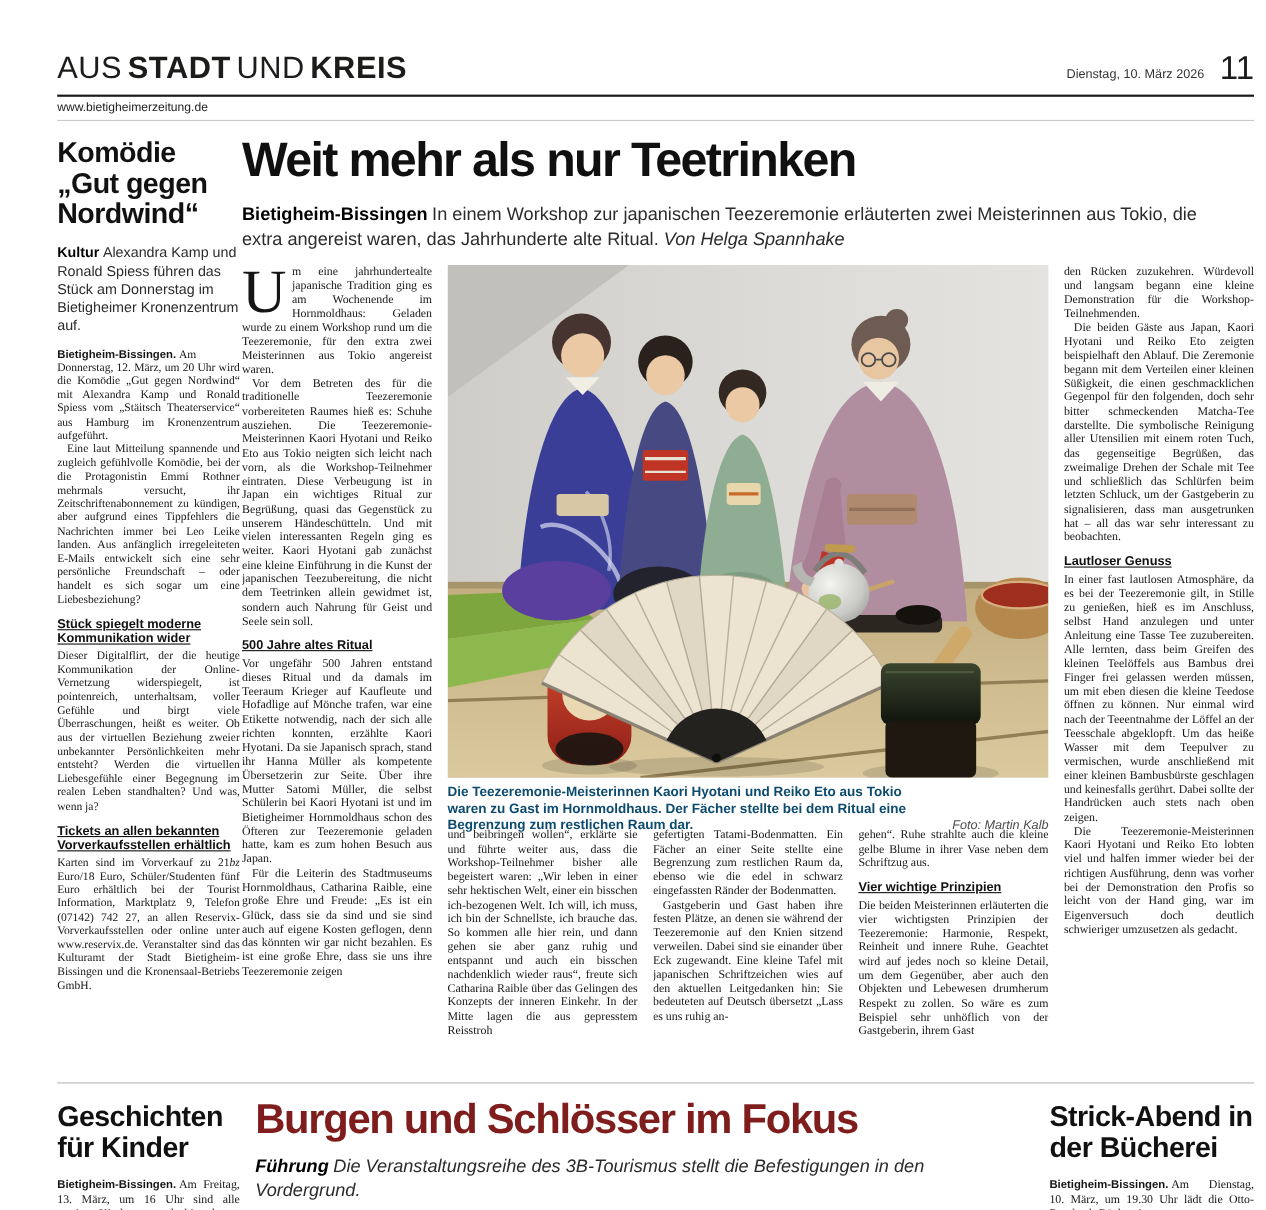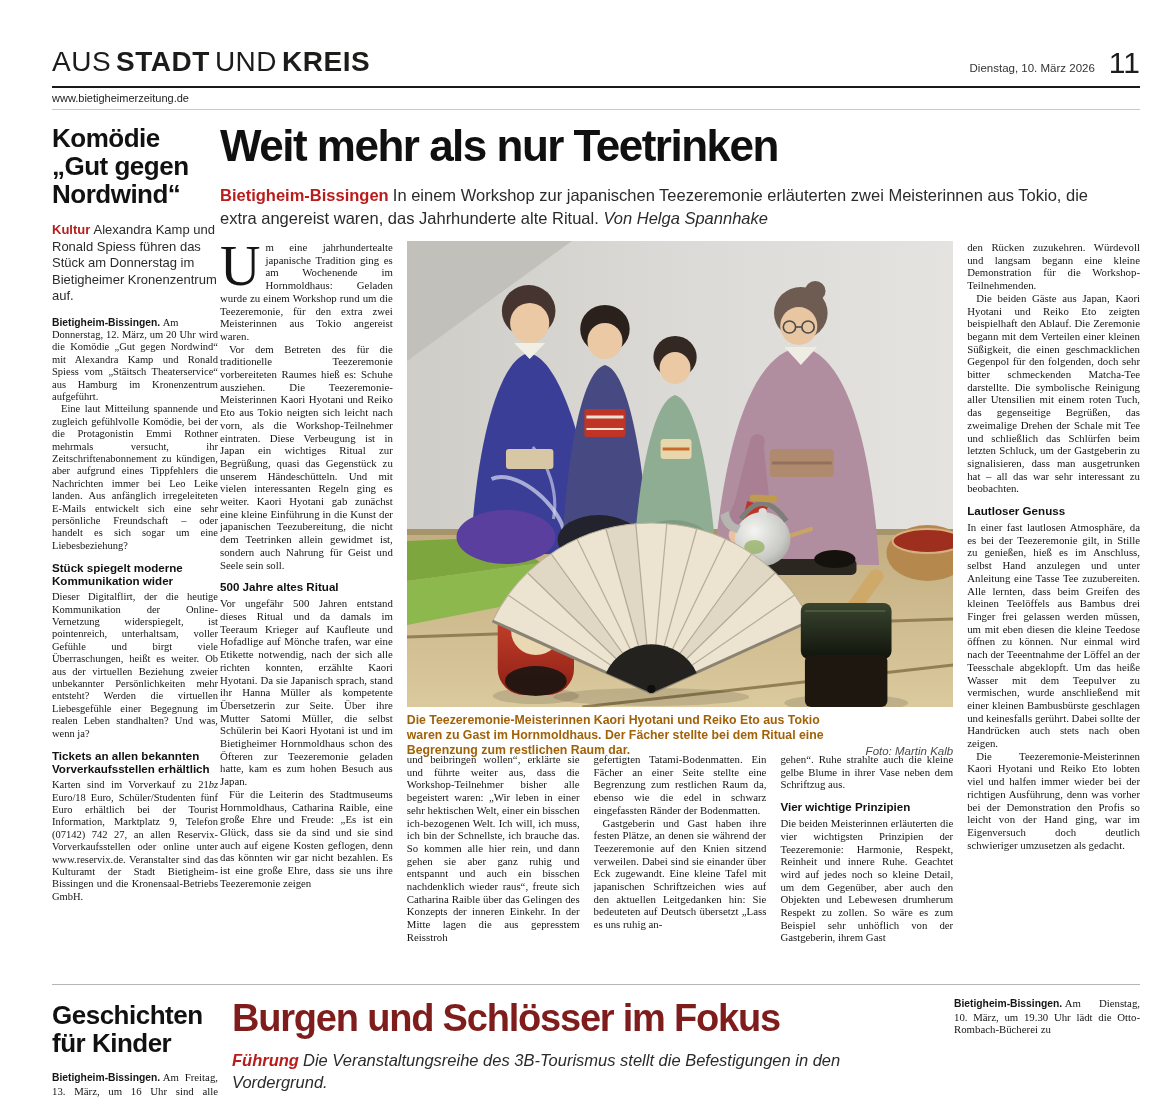"Bietigheim-Bissingen" .kicker { color: #b91c1c -> #000000 }
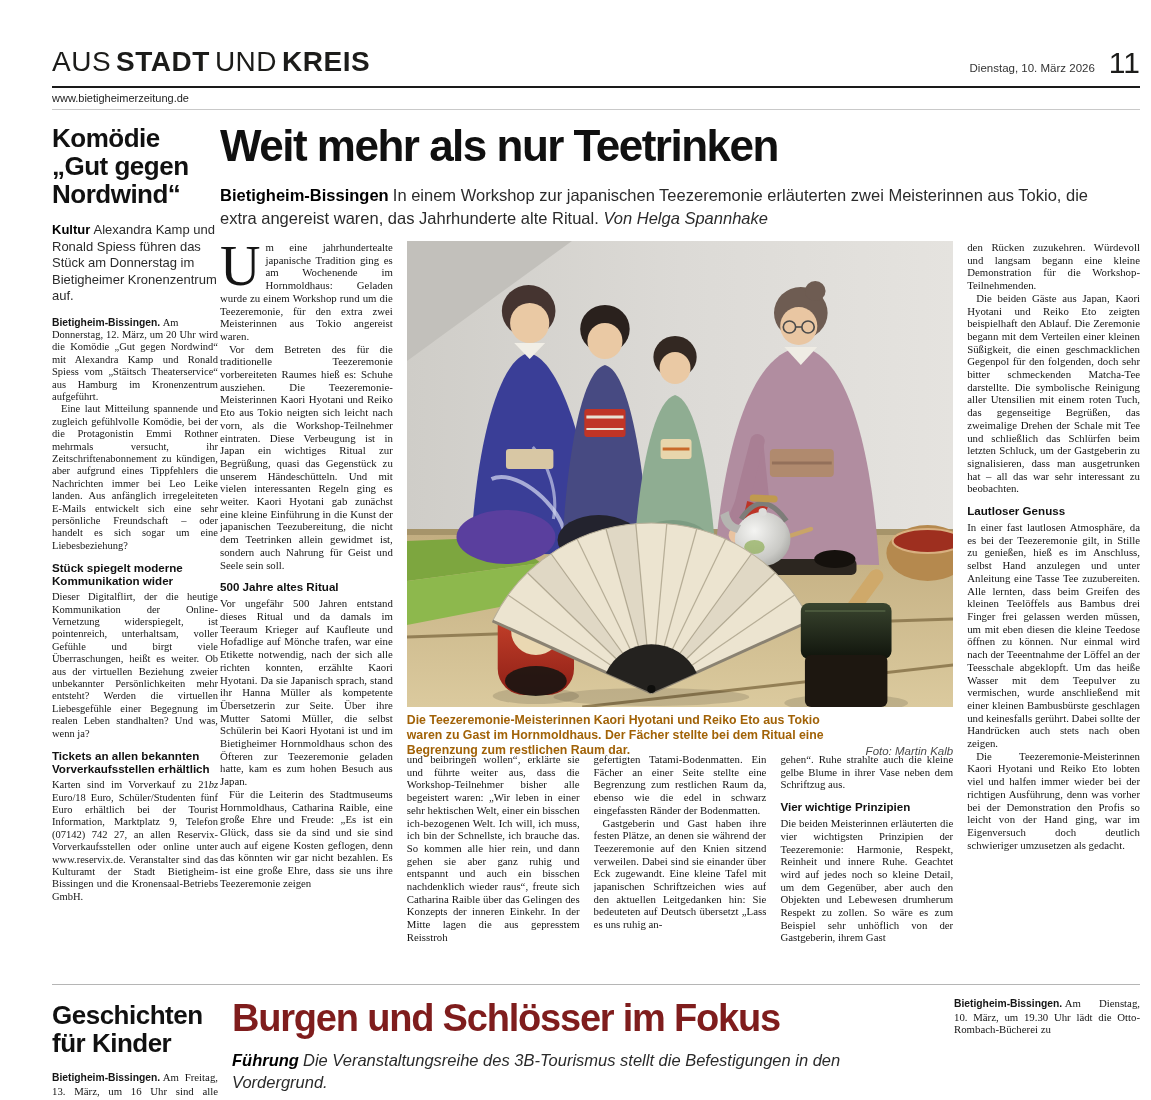"Lautloser Genuss" .subhead { text-decoration: none -> underline }
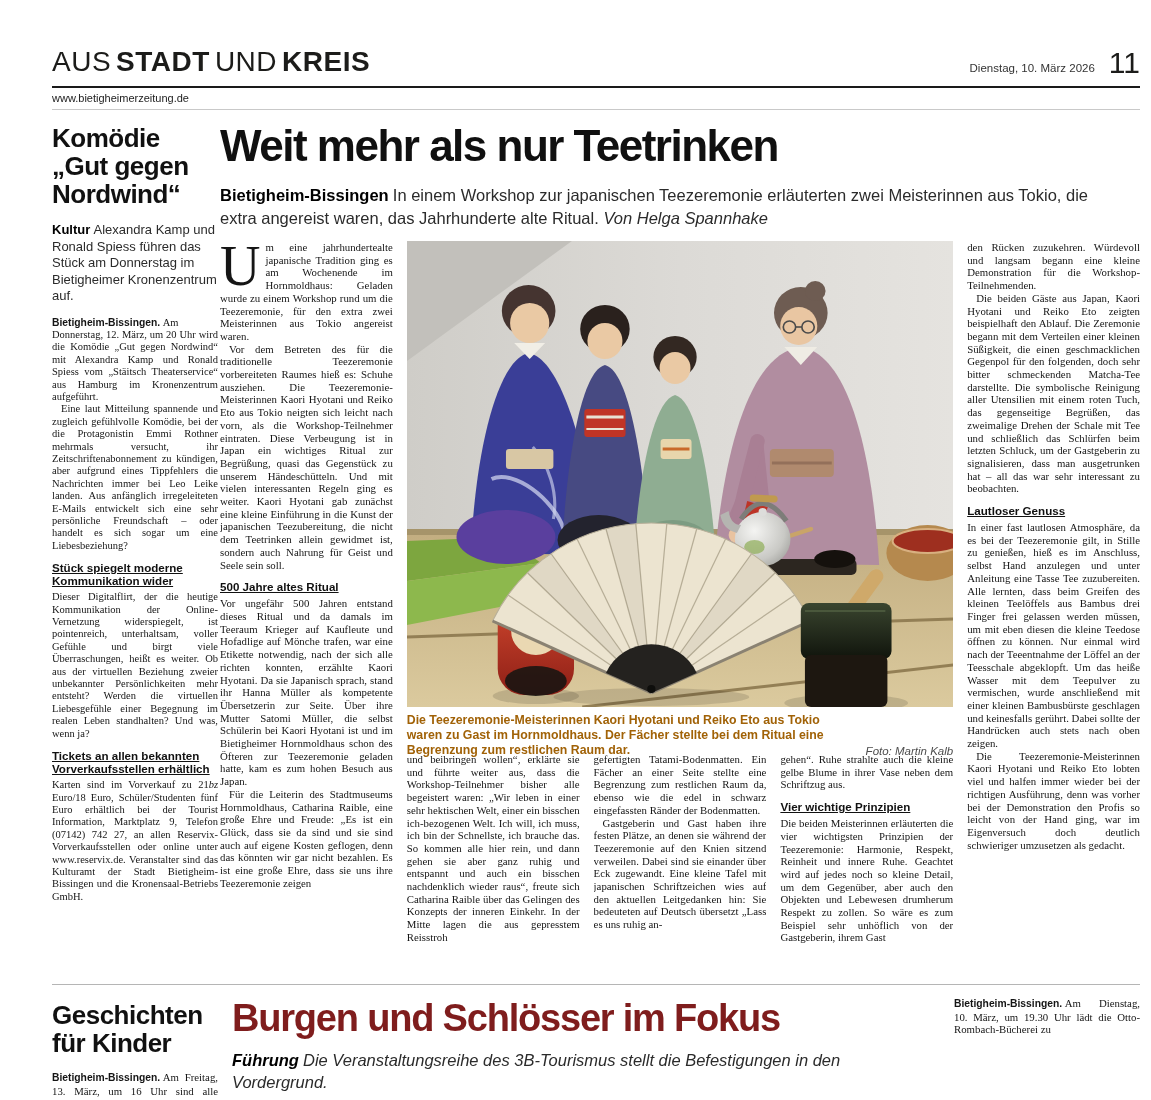"Die Teezeremonie-Meisterinnen Kaori Hyotani und Reiko Eto aus" .caption { color: #a16207 -> #0c4a6e }
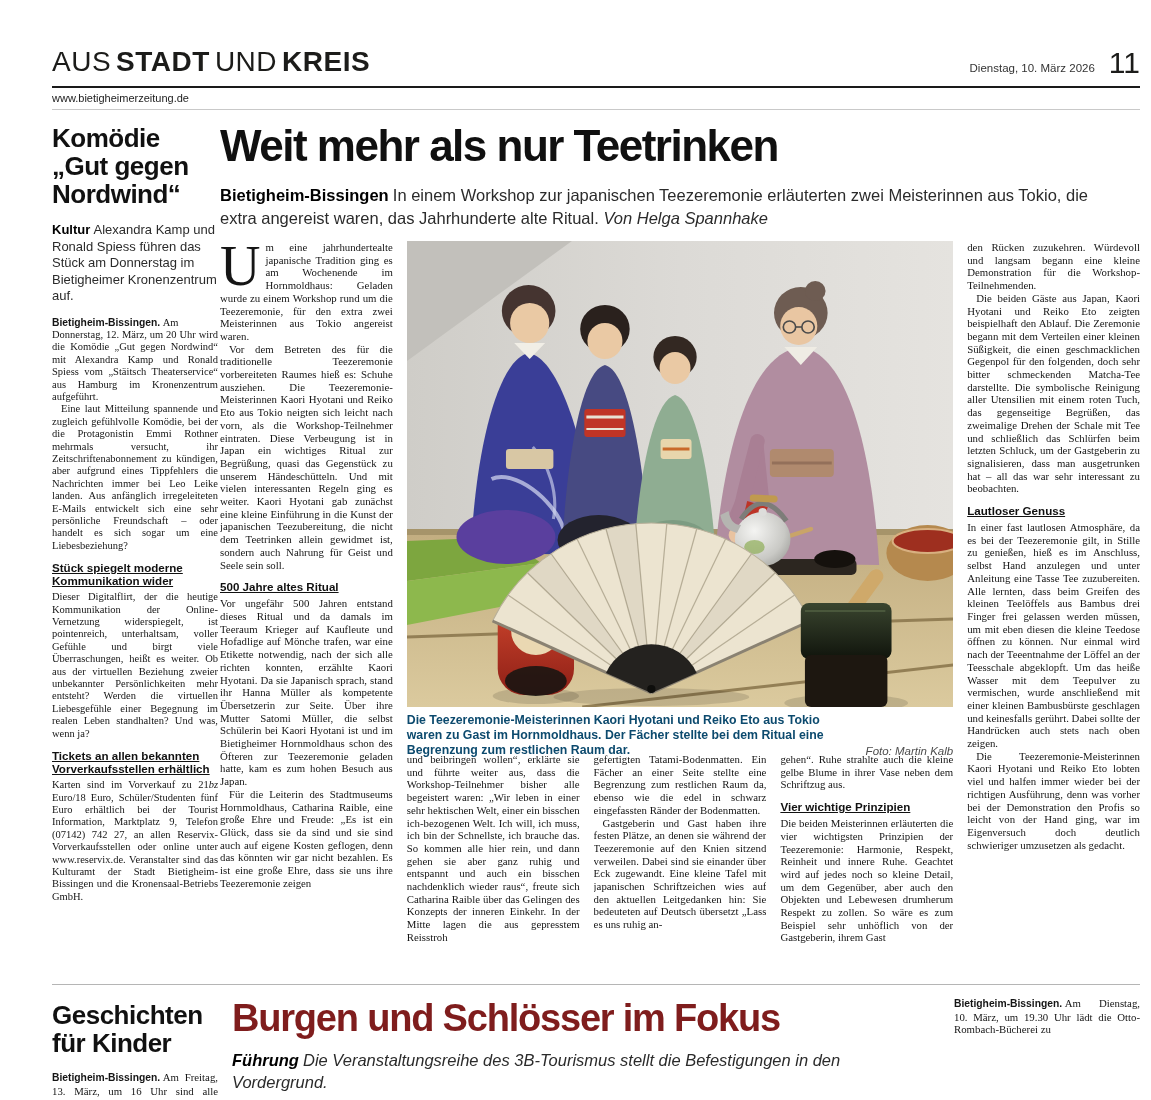"Strick-Abend in der Bücherei" div.small-headline { html: none -> <div>Strick-Abend in der Bücherei</div> }
